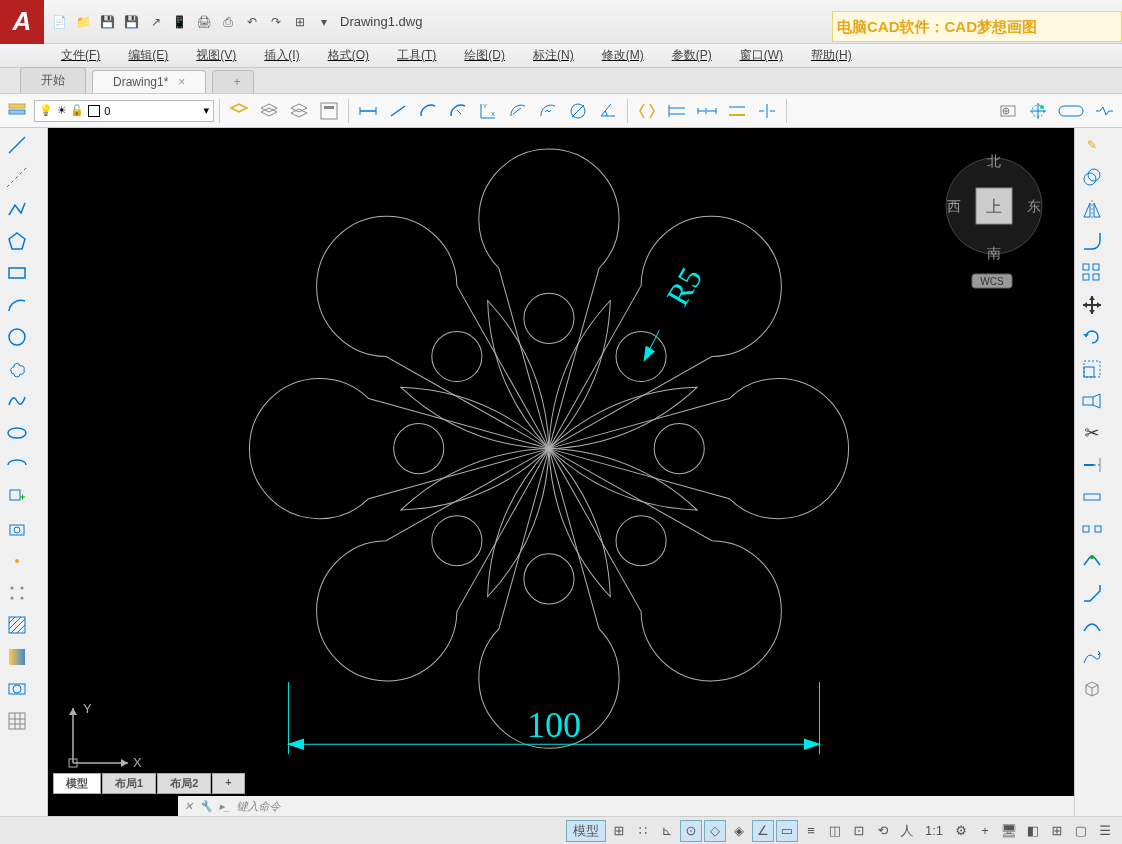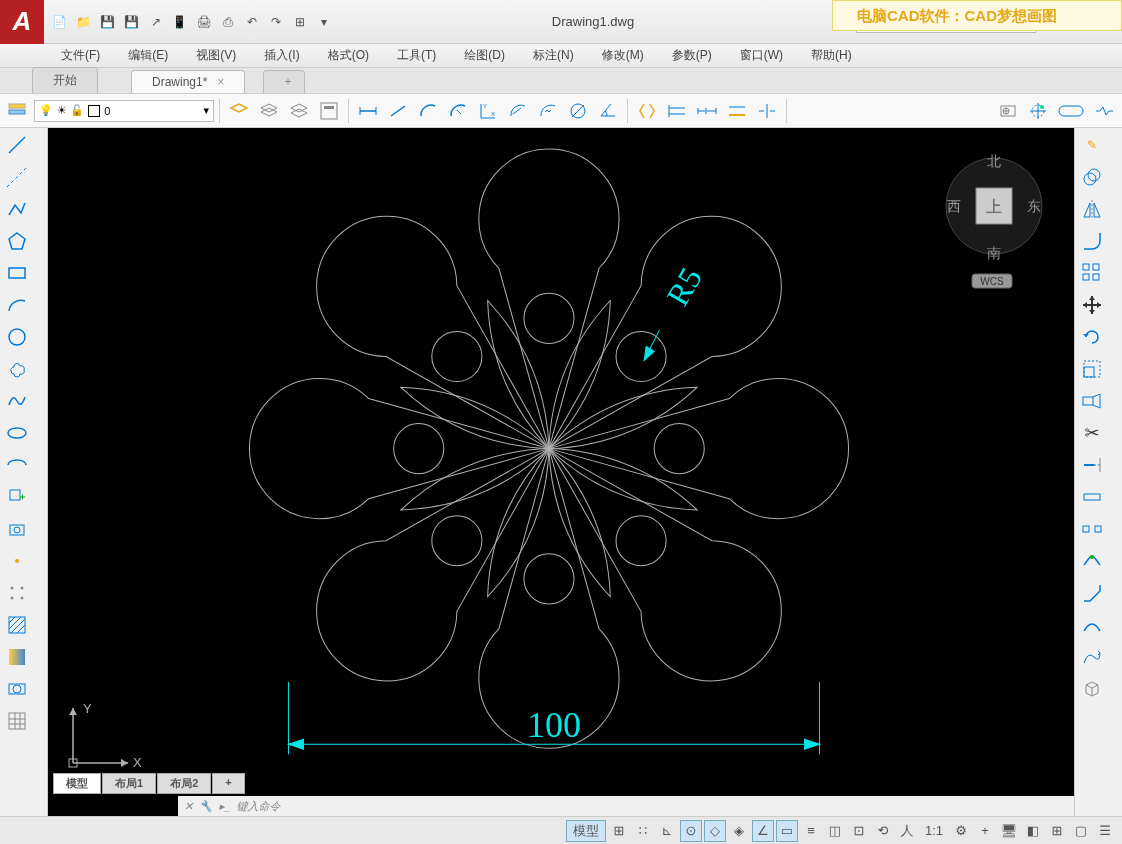"Drawing1.dwg" .title-center { text-align: center -> none }
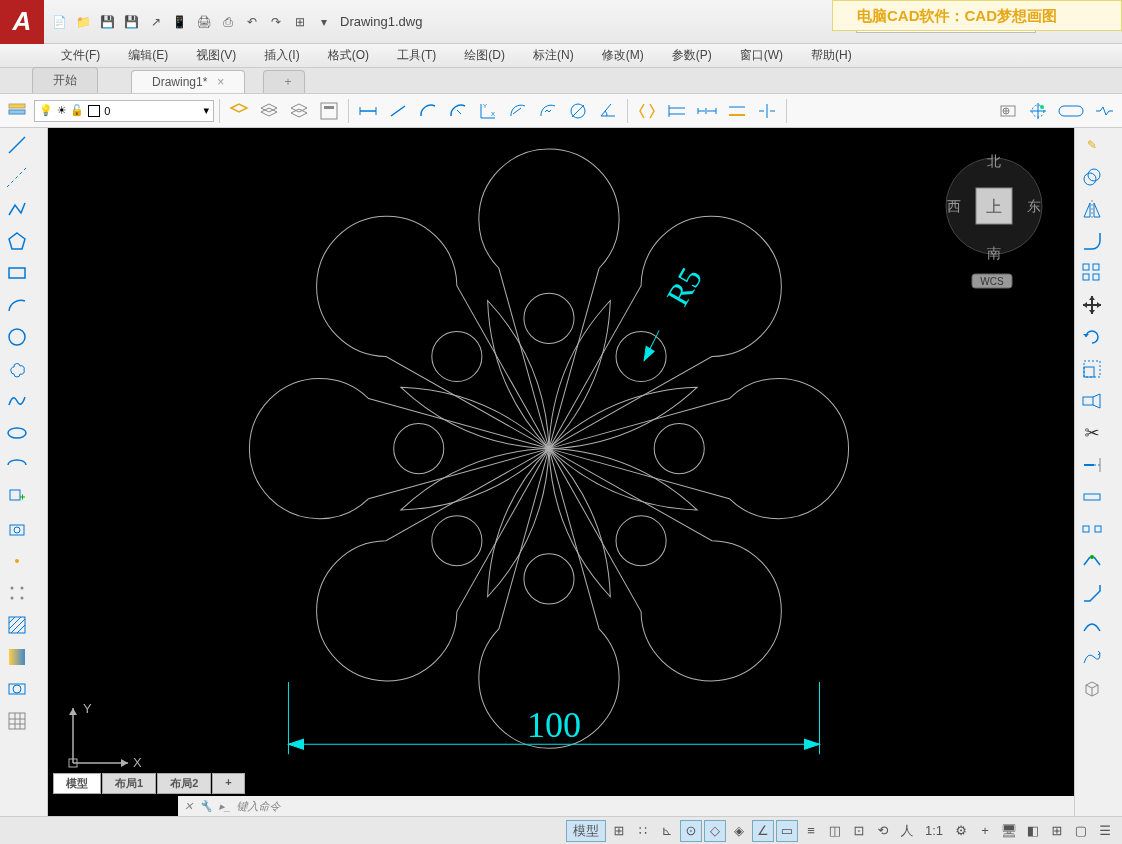"电脑CAD软件：CAD梦想画图" .watermark { padding: 4px 24px -> 4px 4px; top: 0 -> 11px }
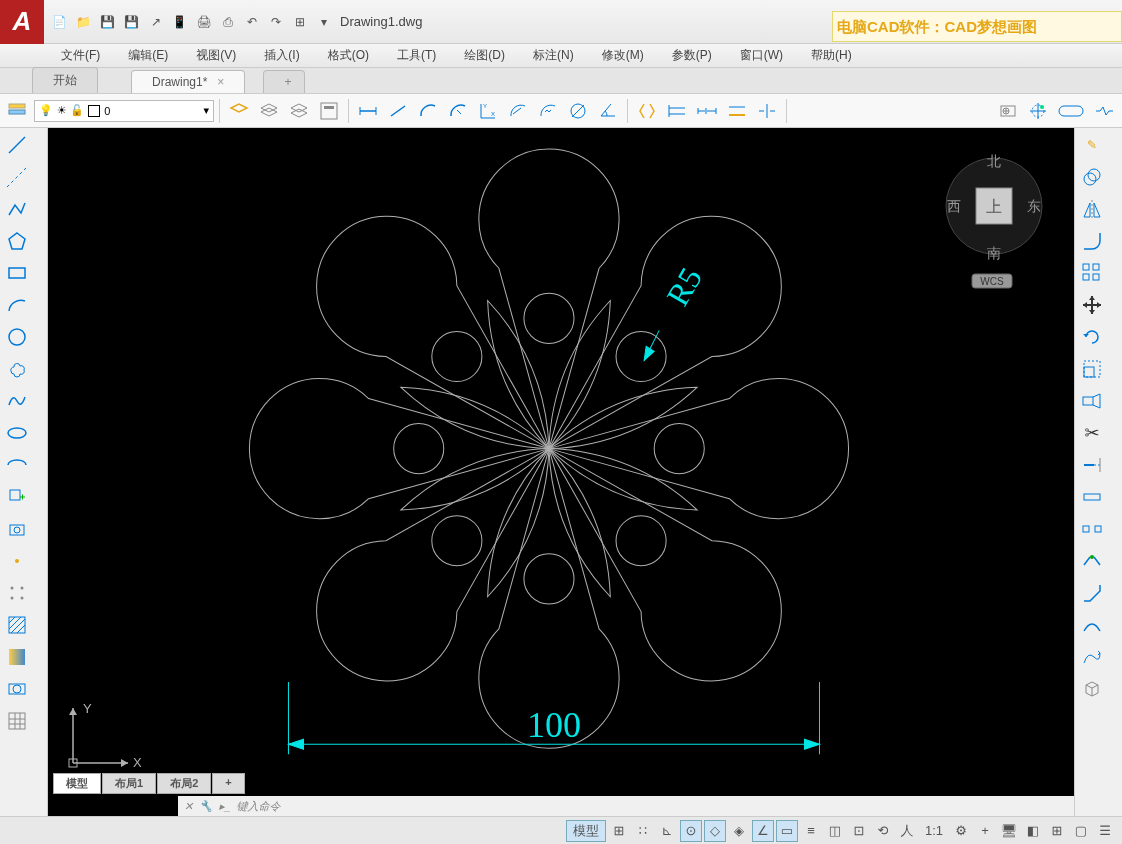"文件(F)" .menubar { text-decoration: none -> underline }
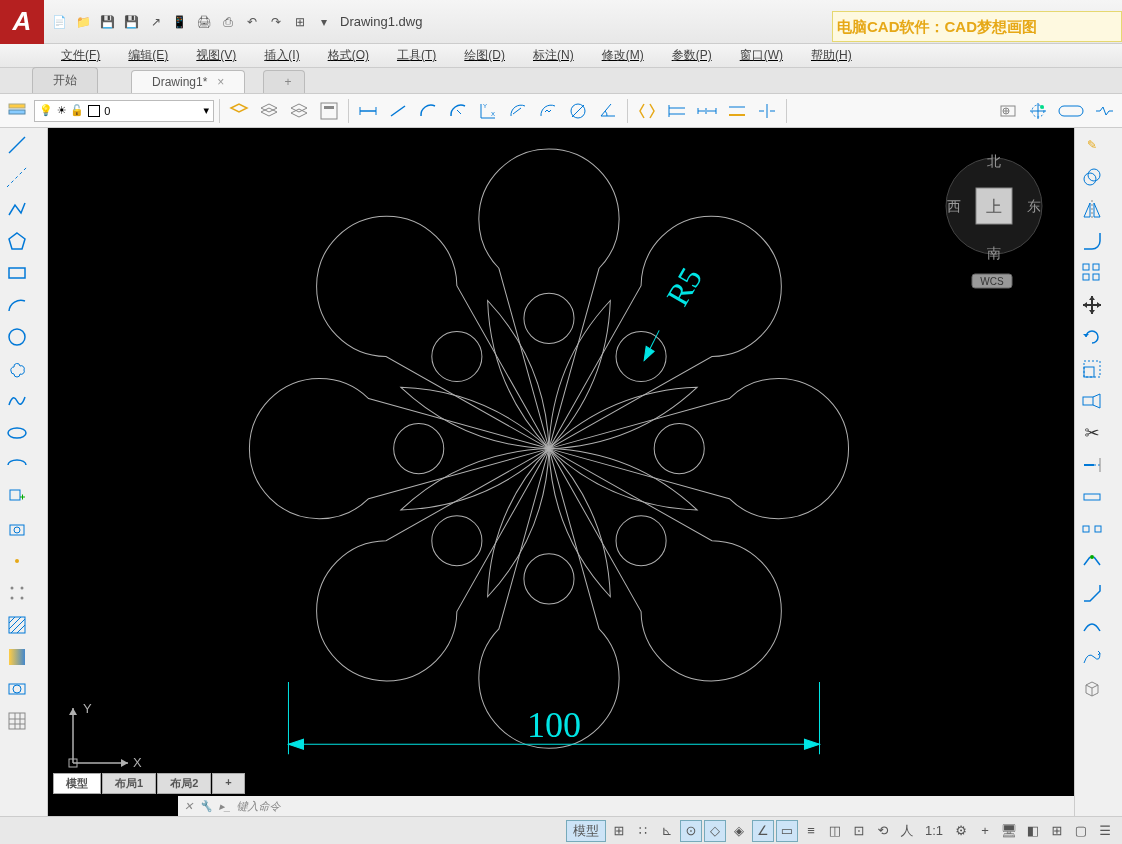"开始" .tabs-row { gap: 16px -> 4px; padding-left: 32px -> 20px }
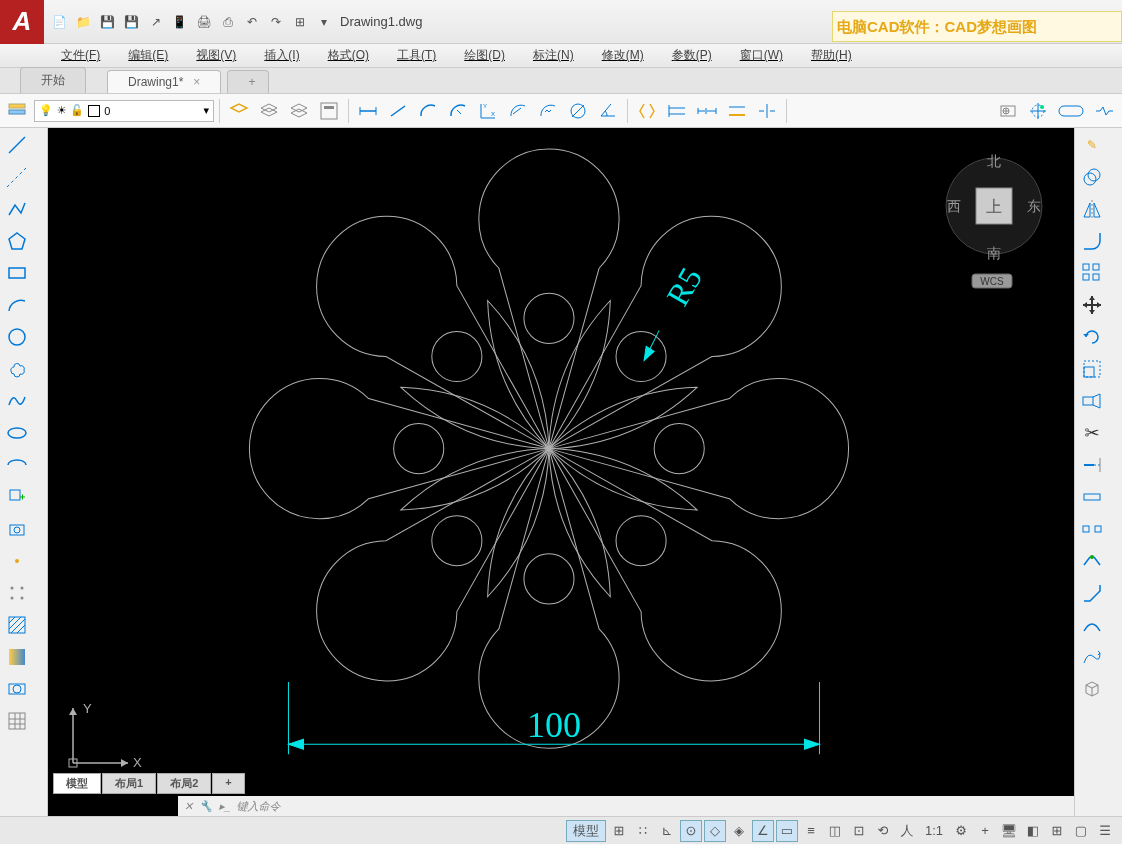"Drawing1*" .tab.active { margin-left: 15px -> none }
